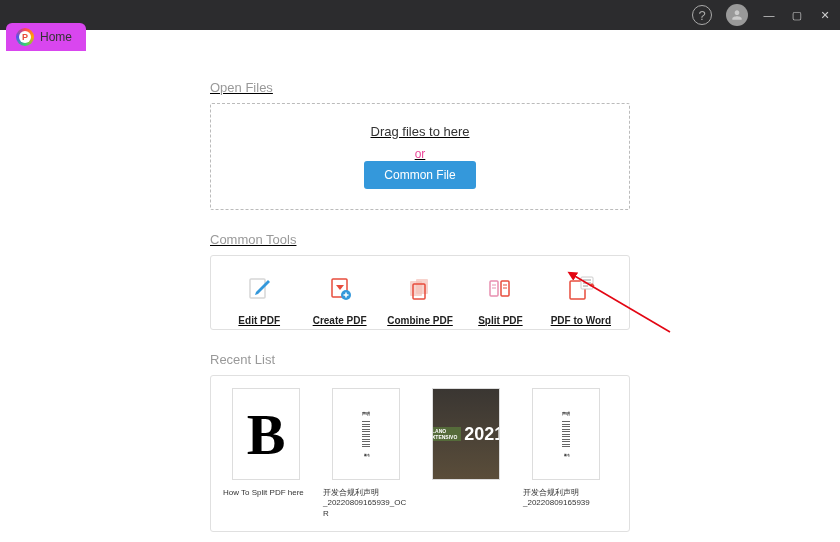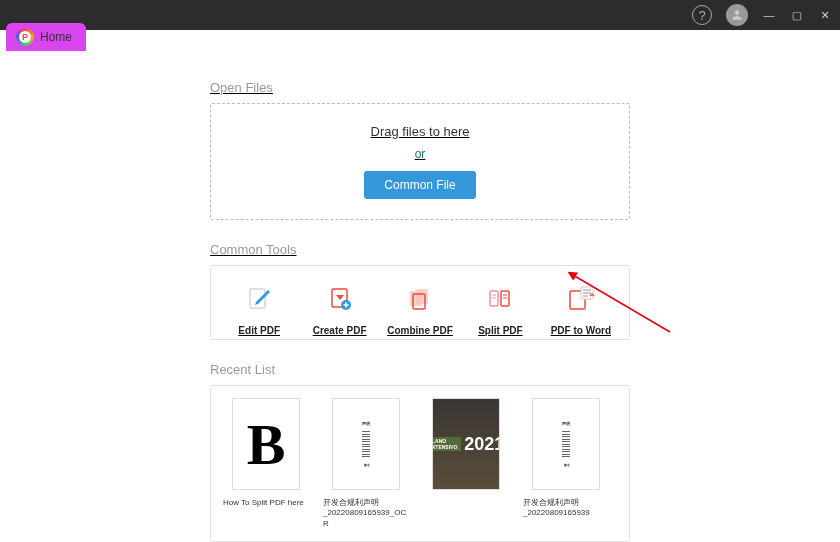"or" .drop-or { color: #0f766e -> #ec4899; margin-bottom: 10px -> none }
